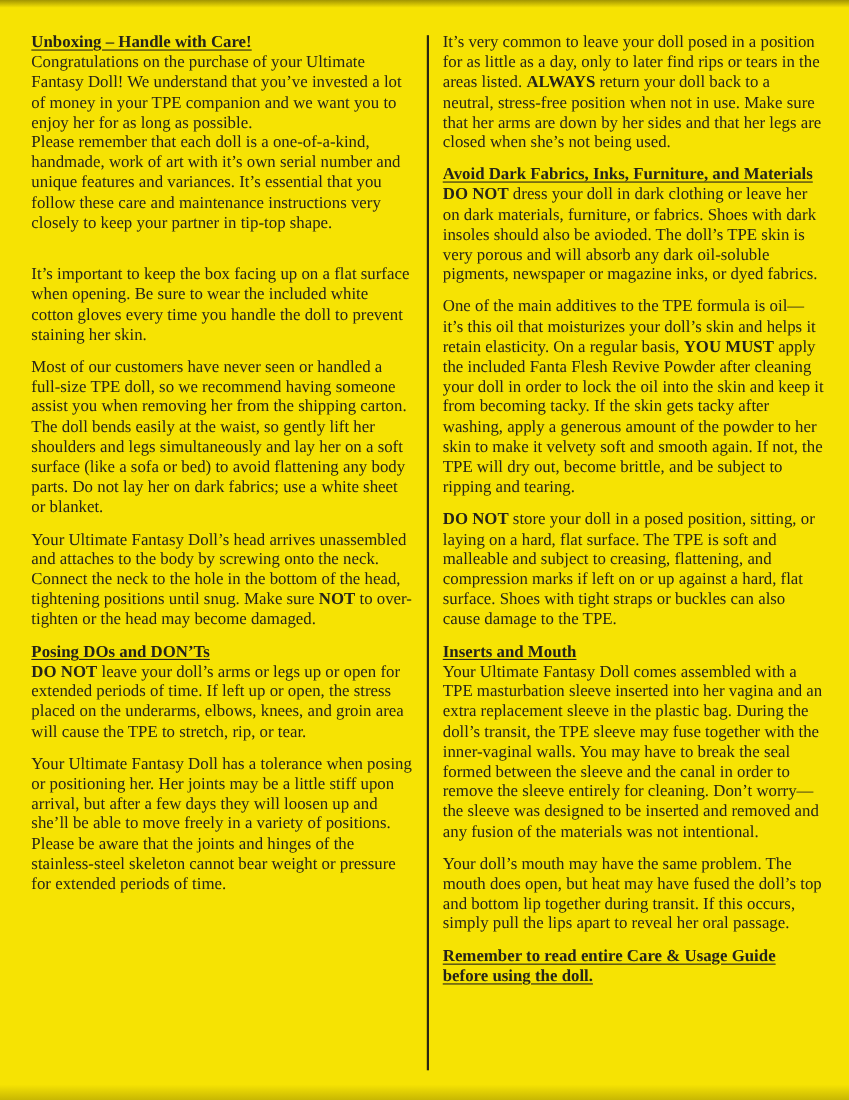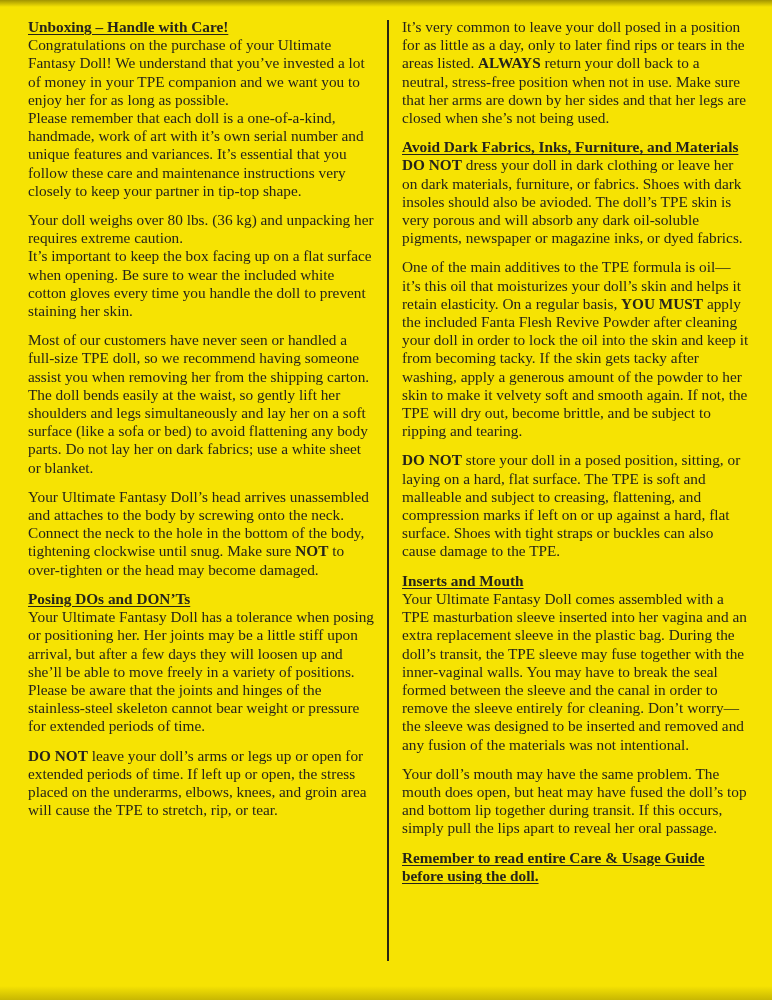"Unboxing – Handle with Care!" .page { justify-content: none -> center; padding: 18px 22px 0 28px -> 30px 22px 0 28px }
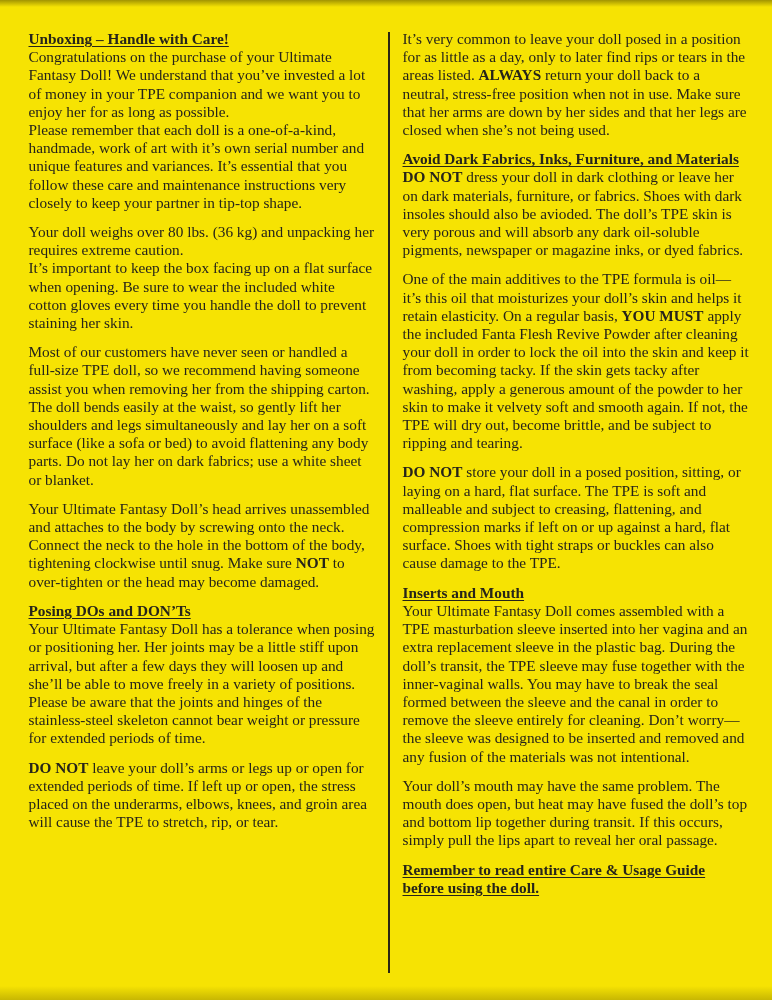"Your doll weighs over 80" span { html: <span>Your doll weighs over 80 lbs. (36 kg) and unpacking her requires extreme caution.</span> -> none }
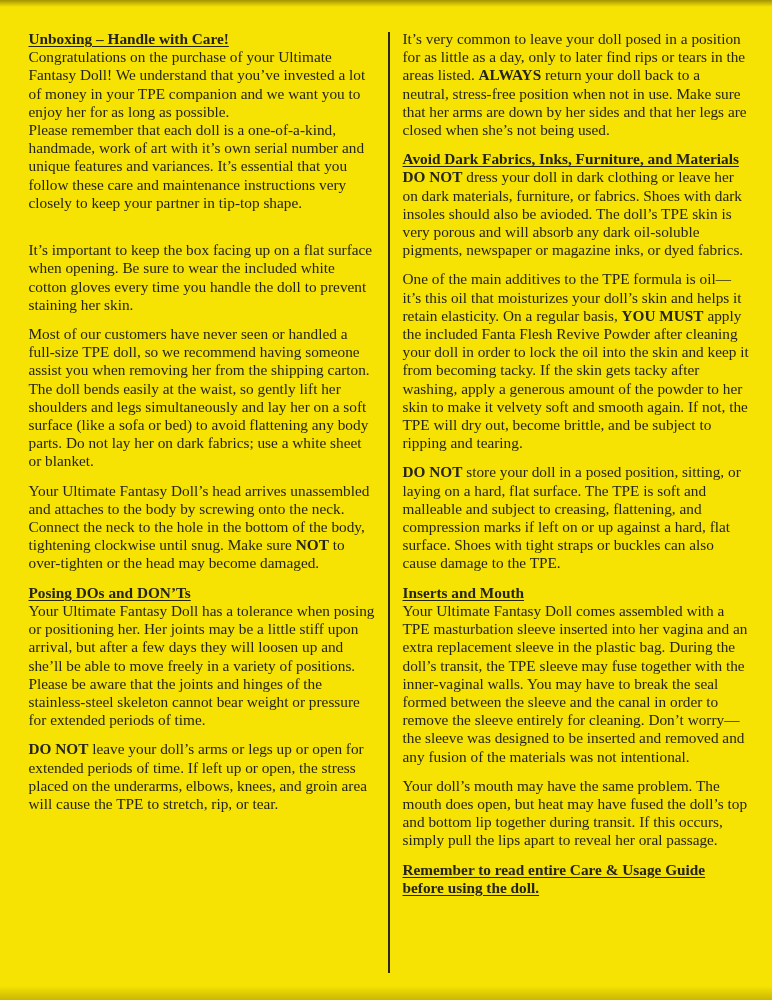"Your Ultimate Fantasy Doll’s head" span { text: body, tightening clockwise -> head, tightening positions }
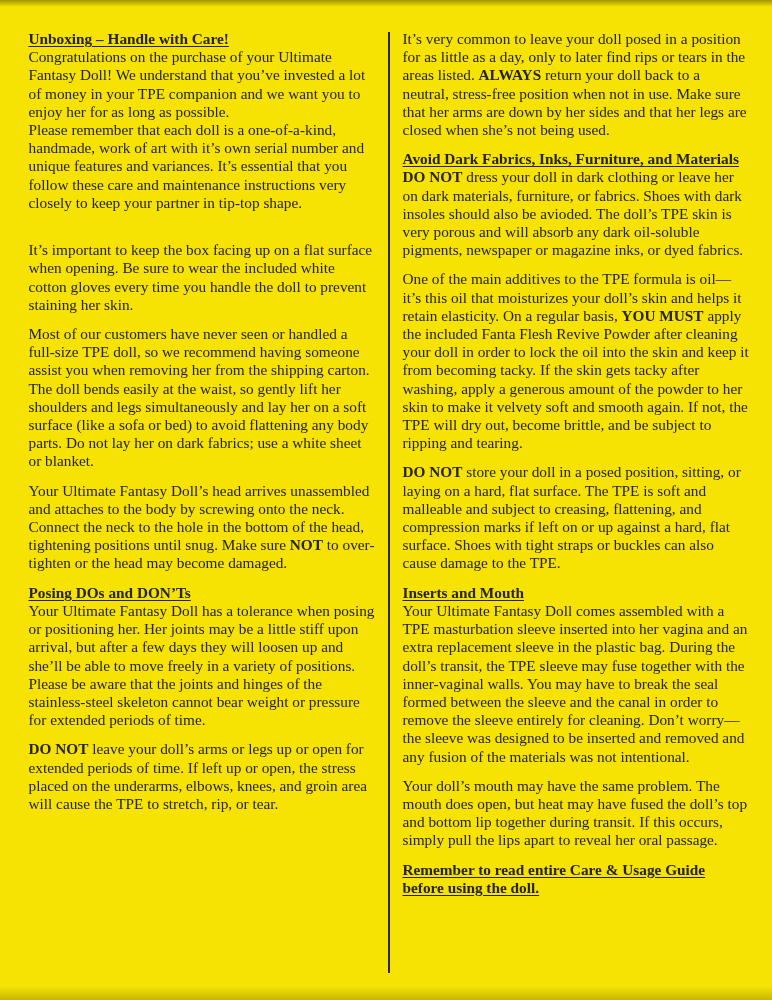"Your Ultimate Fantasy Doll has" p.para { order: before "DO NOT leave your doll’s" -> after "DO NOT leave your doll’s" }
